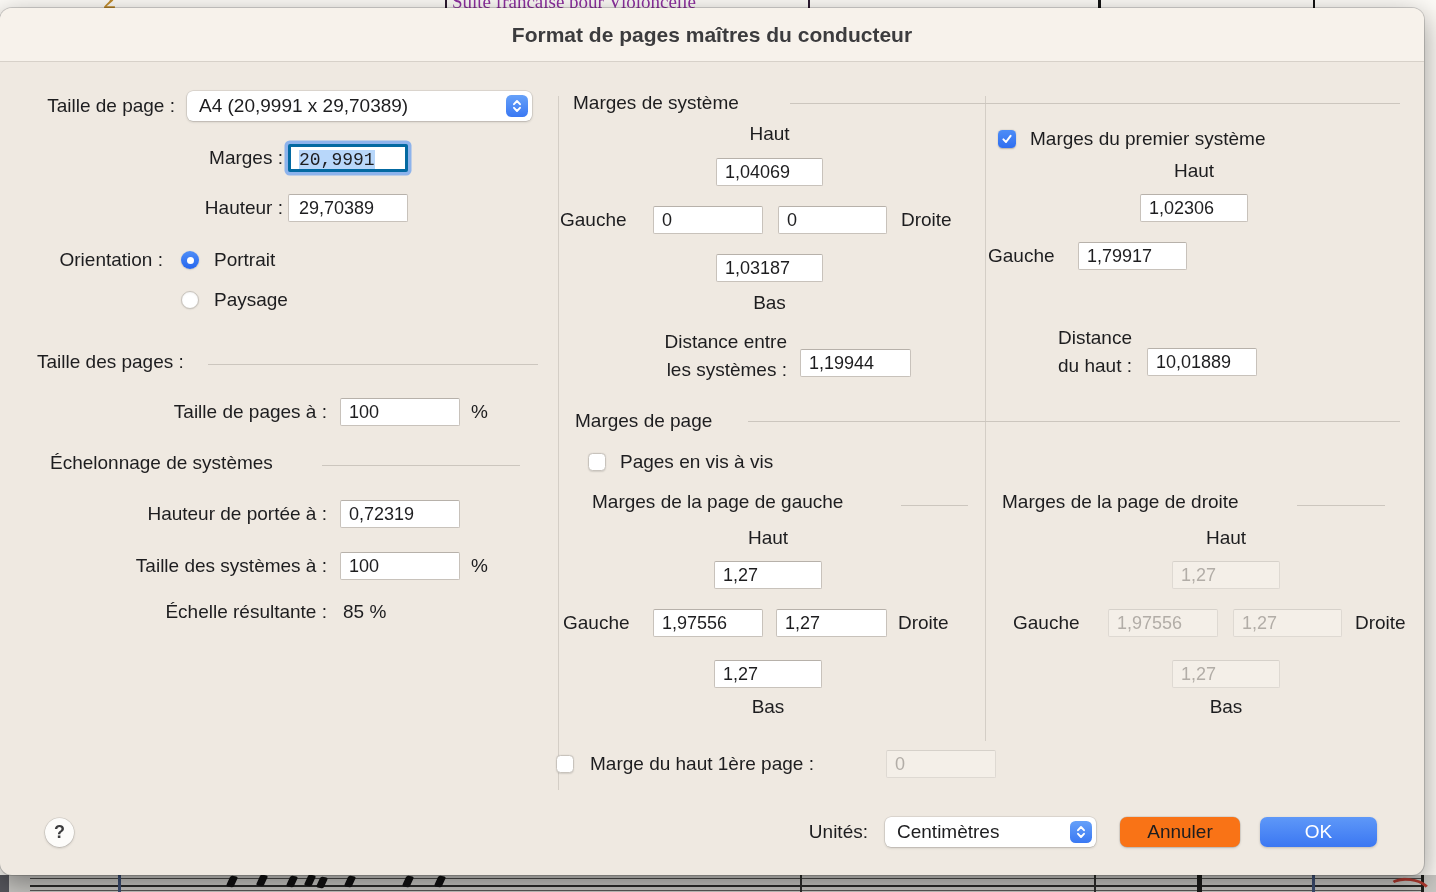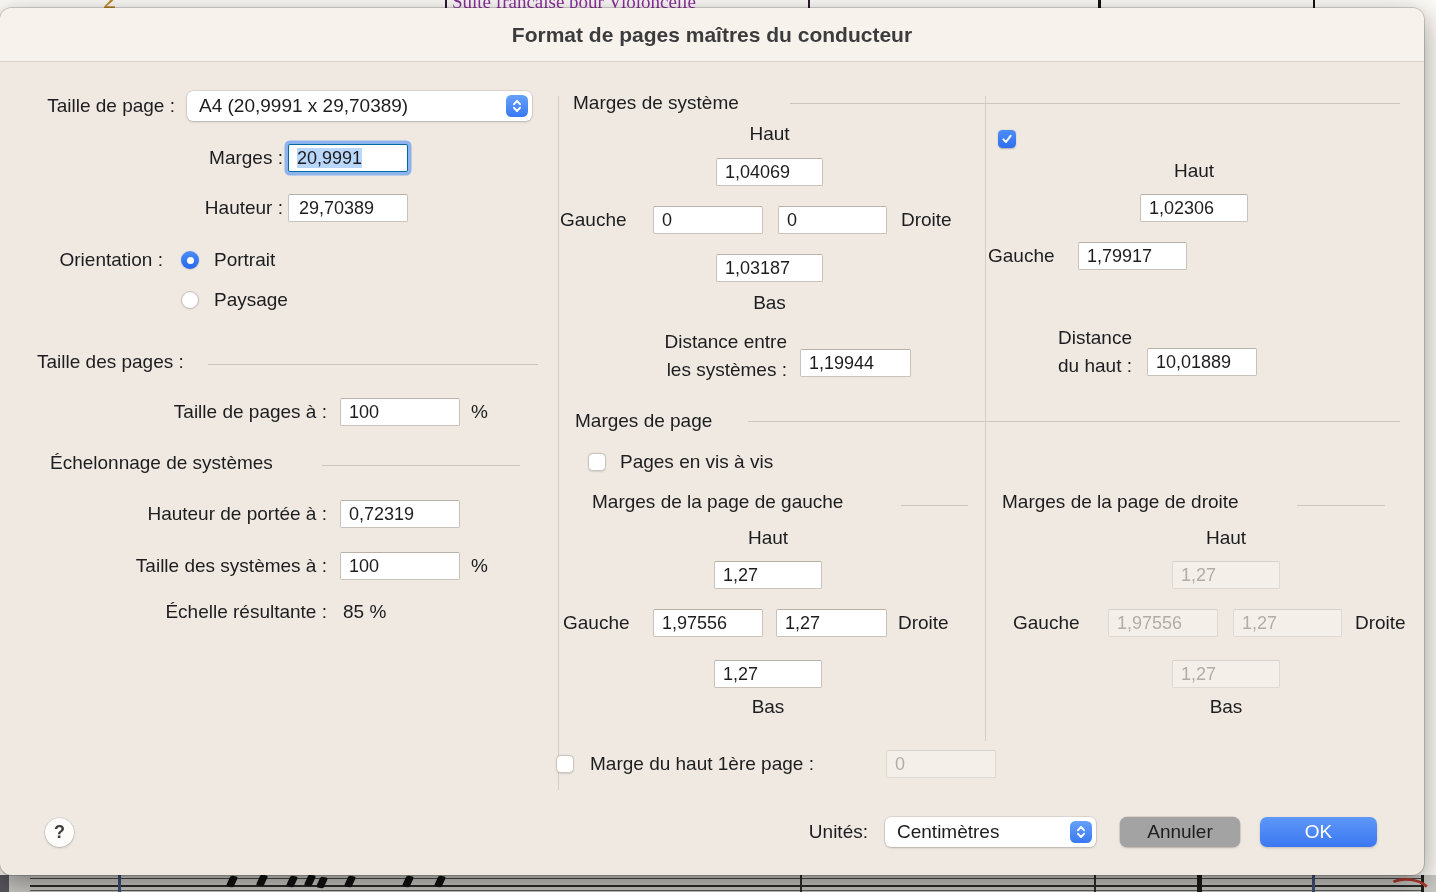"Marges du premier système" div.lbl { html: none -> <div>Marges du premier système</div> }
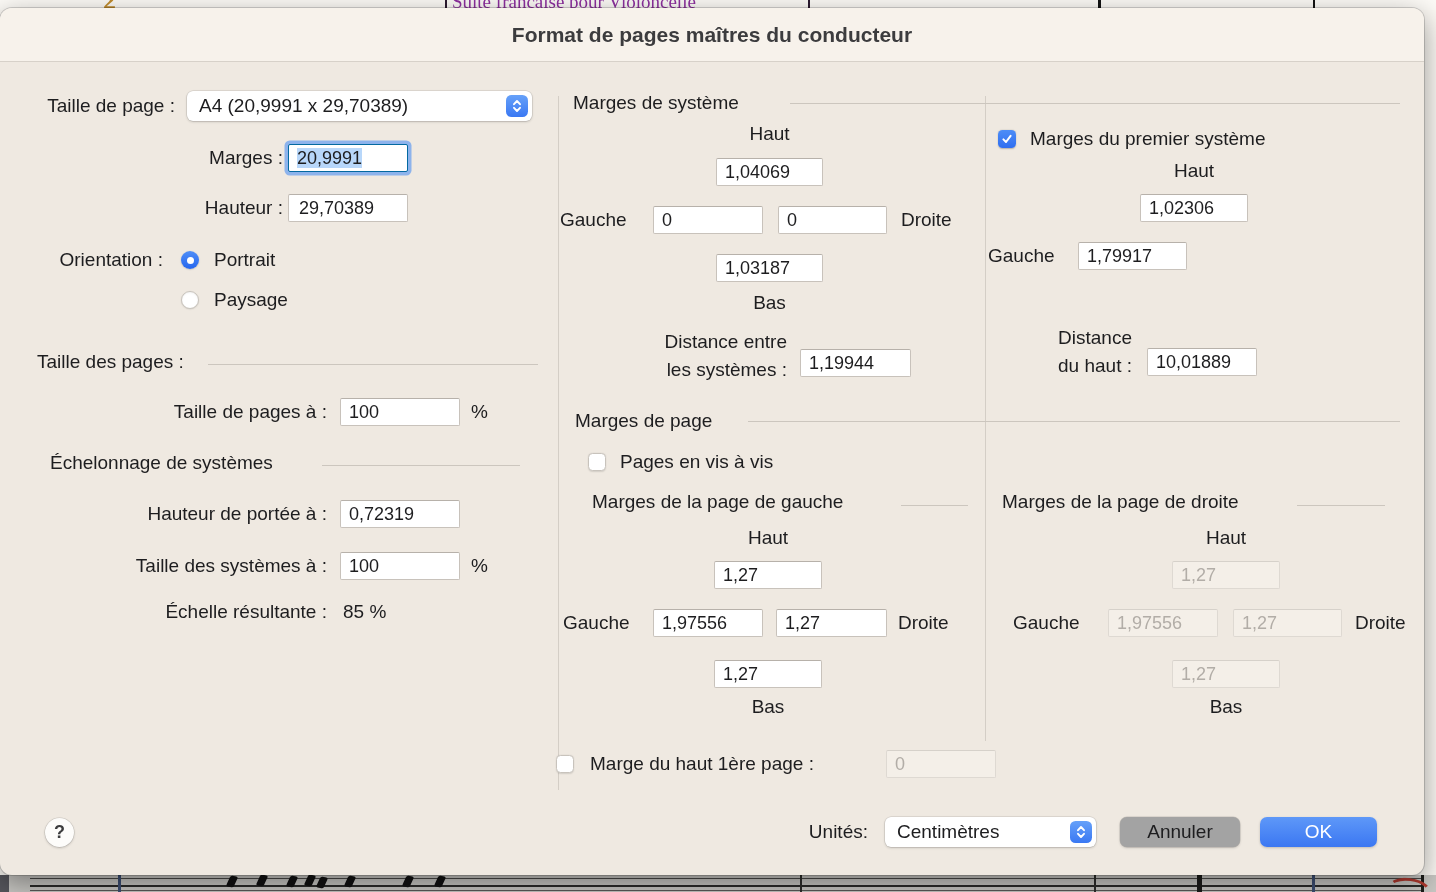"20,9991" .fld.focus { border: 1px solid #0369a1 -> 3px solid #0369a1; font-family: none -> Liberation Mono, monospace }
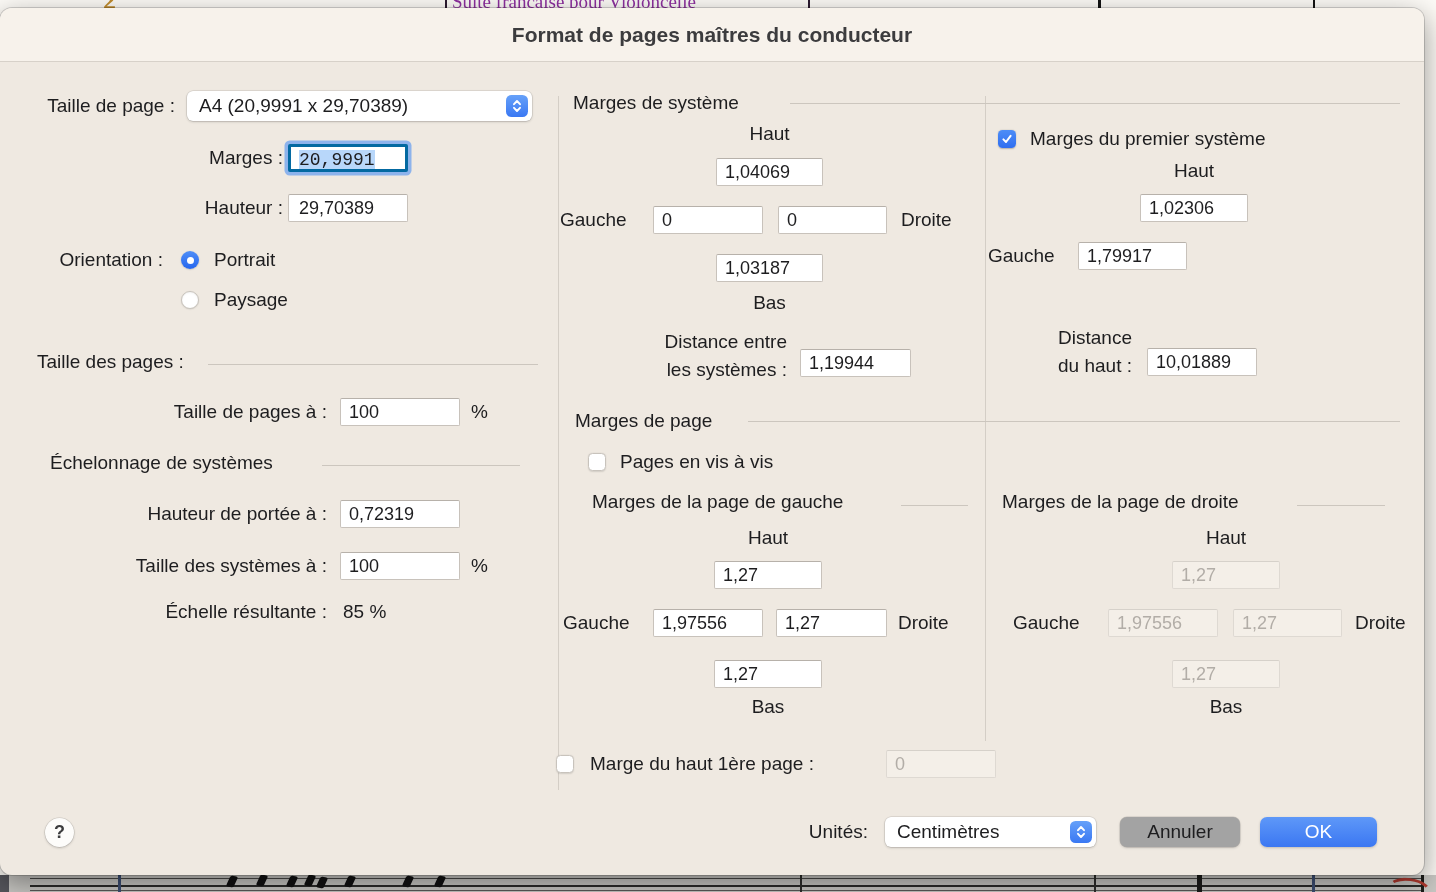"Annuler" .btn.plain { background: #a3a3a3 -> #f97316 }
